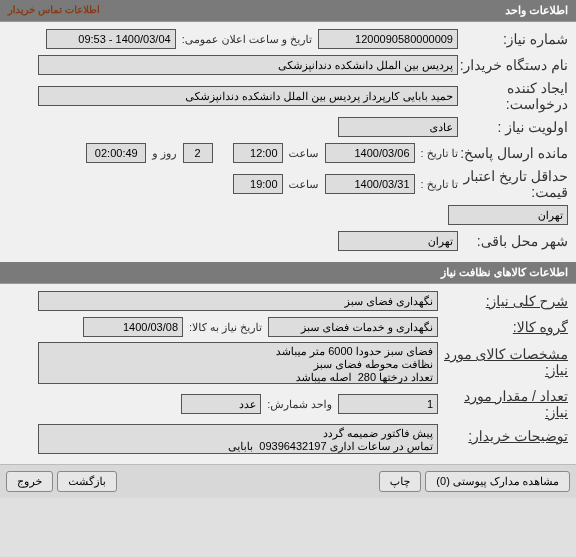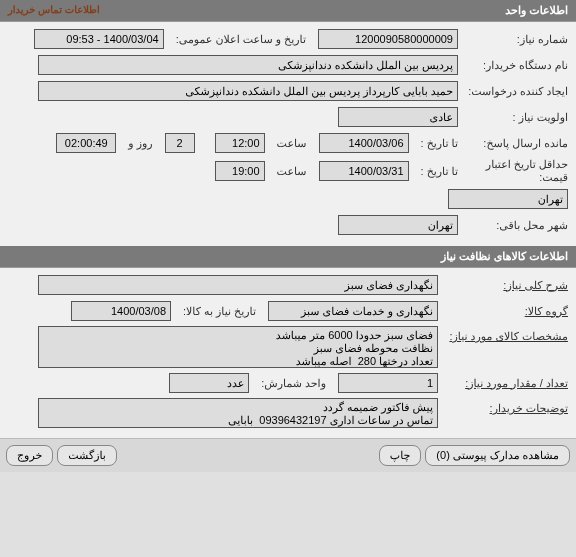"تاریخ و ساعت اعلان عمومی:" .inline-label { padding: 0 12px -> 0 6px }
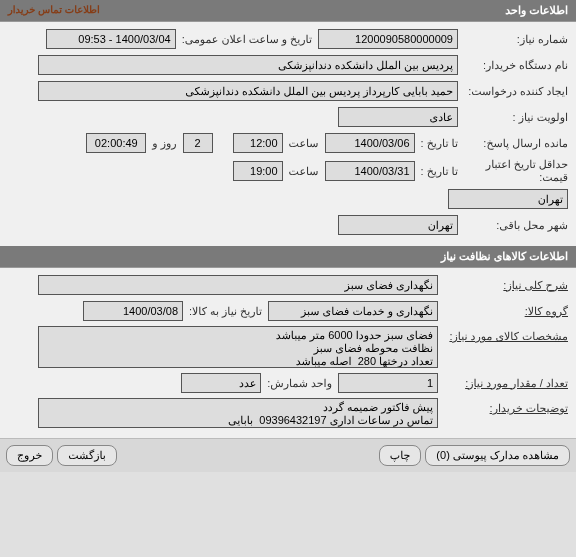"شماره نیاز:" .label { font-size: 11px -> 14px }
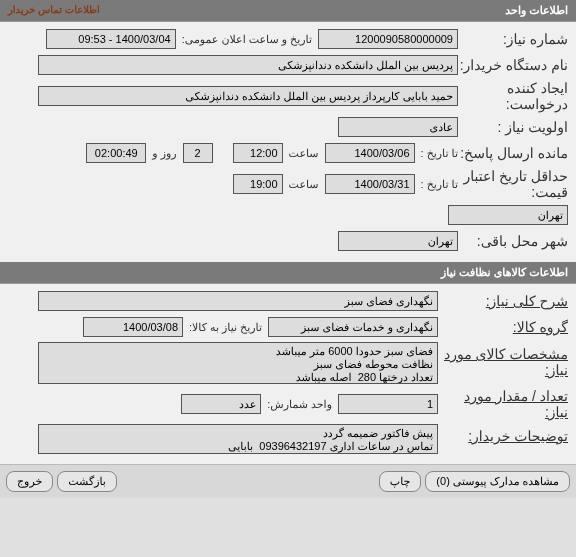"خروج" .btn { border-radius: 8px -> 3px }
